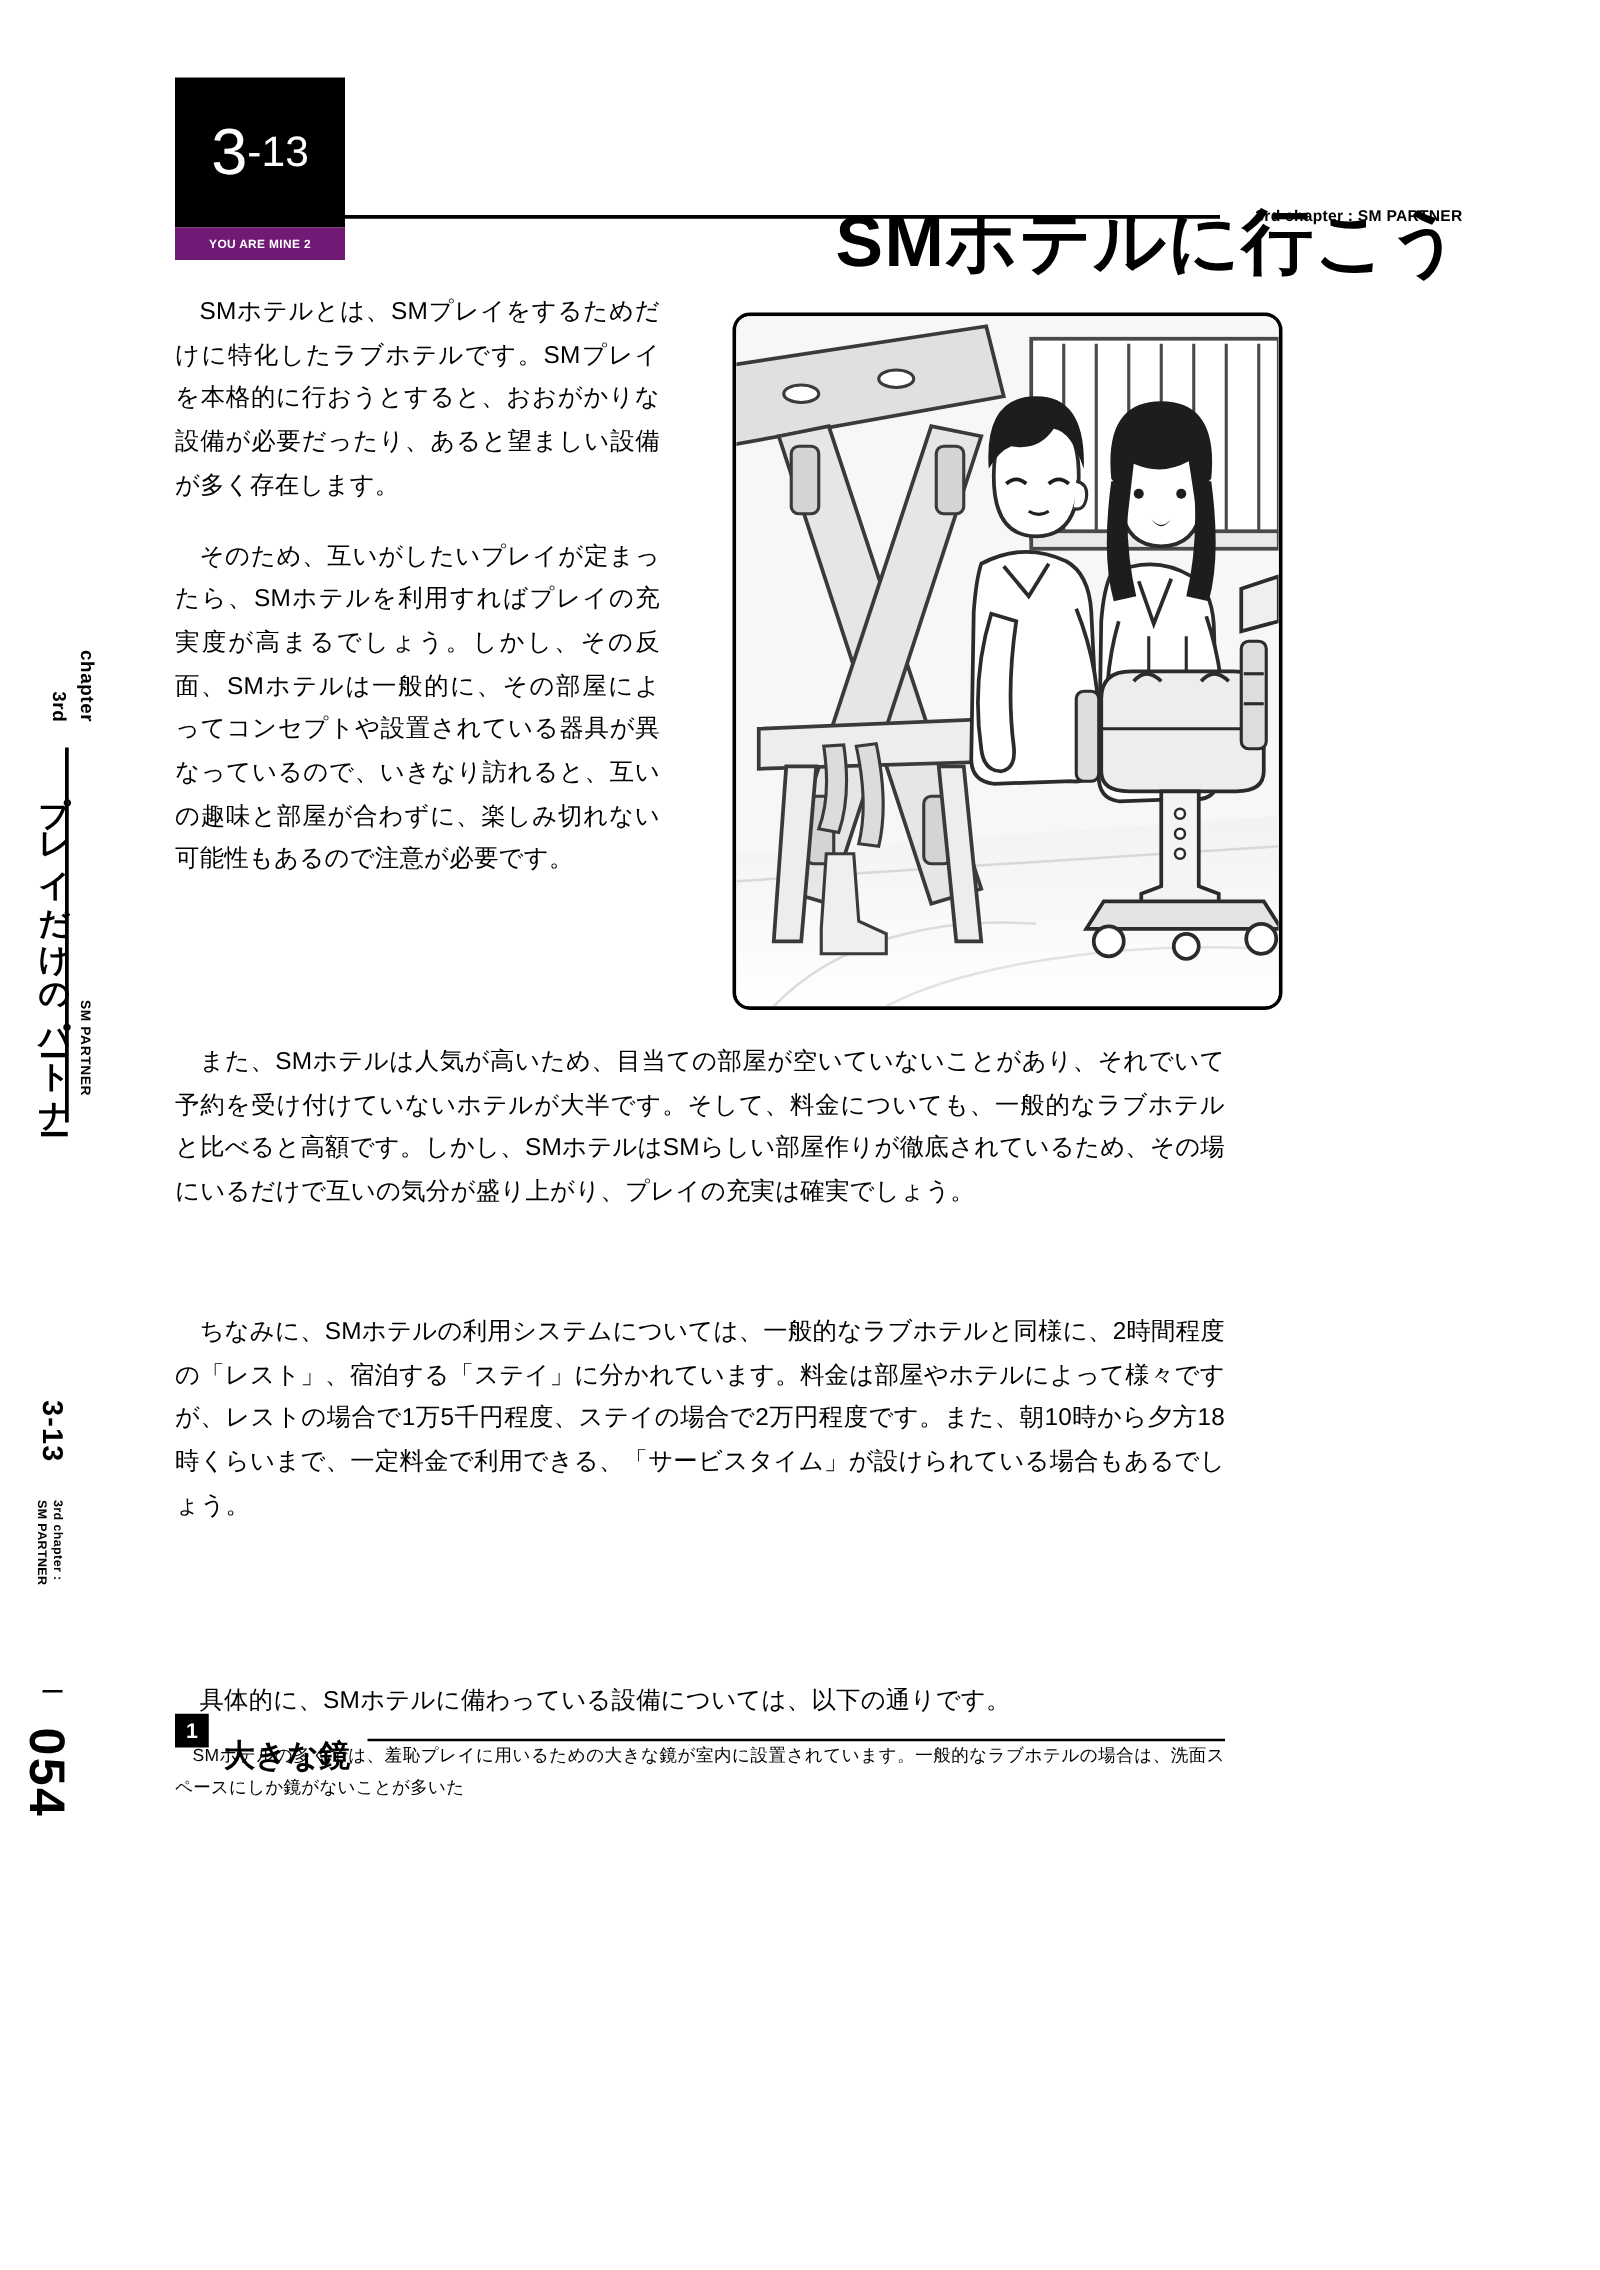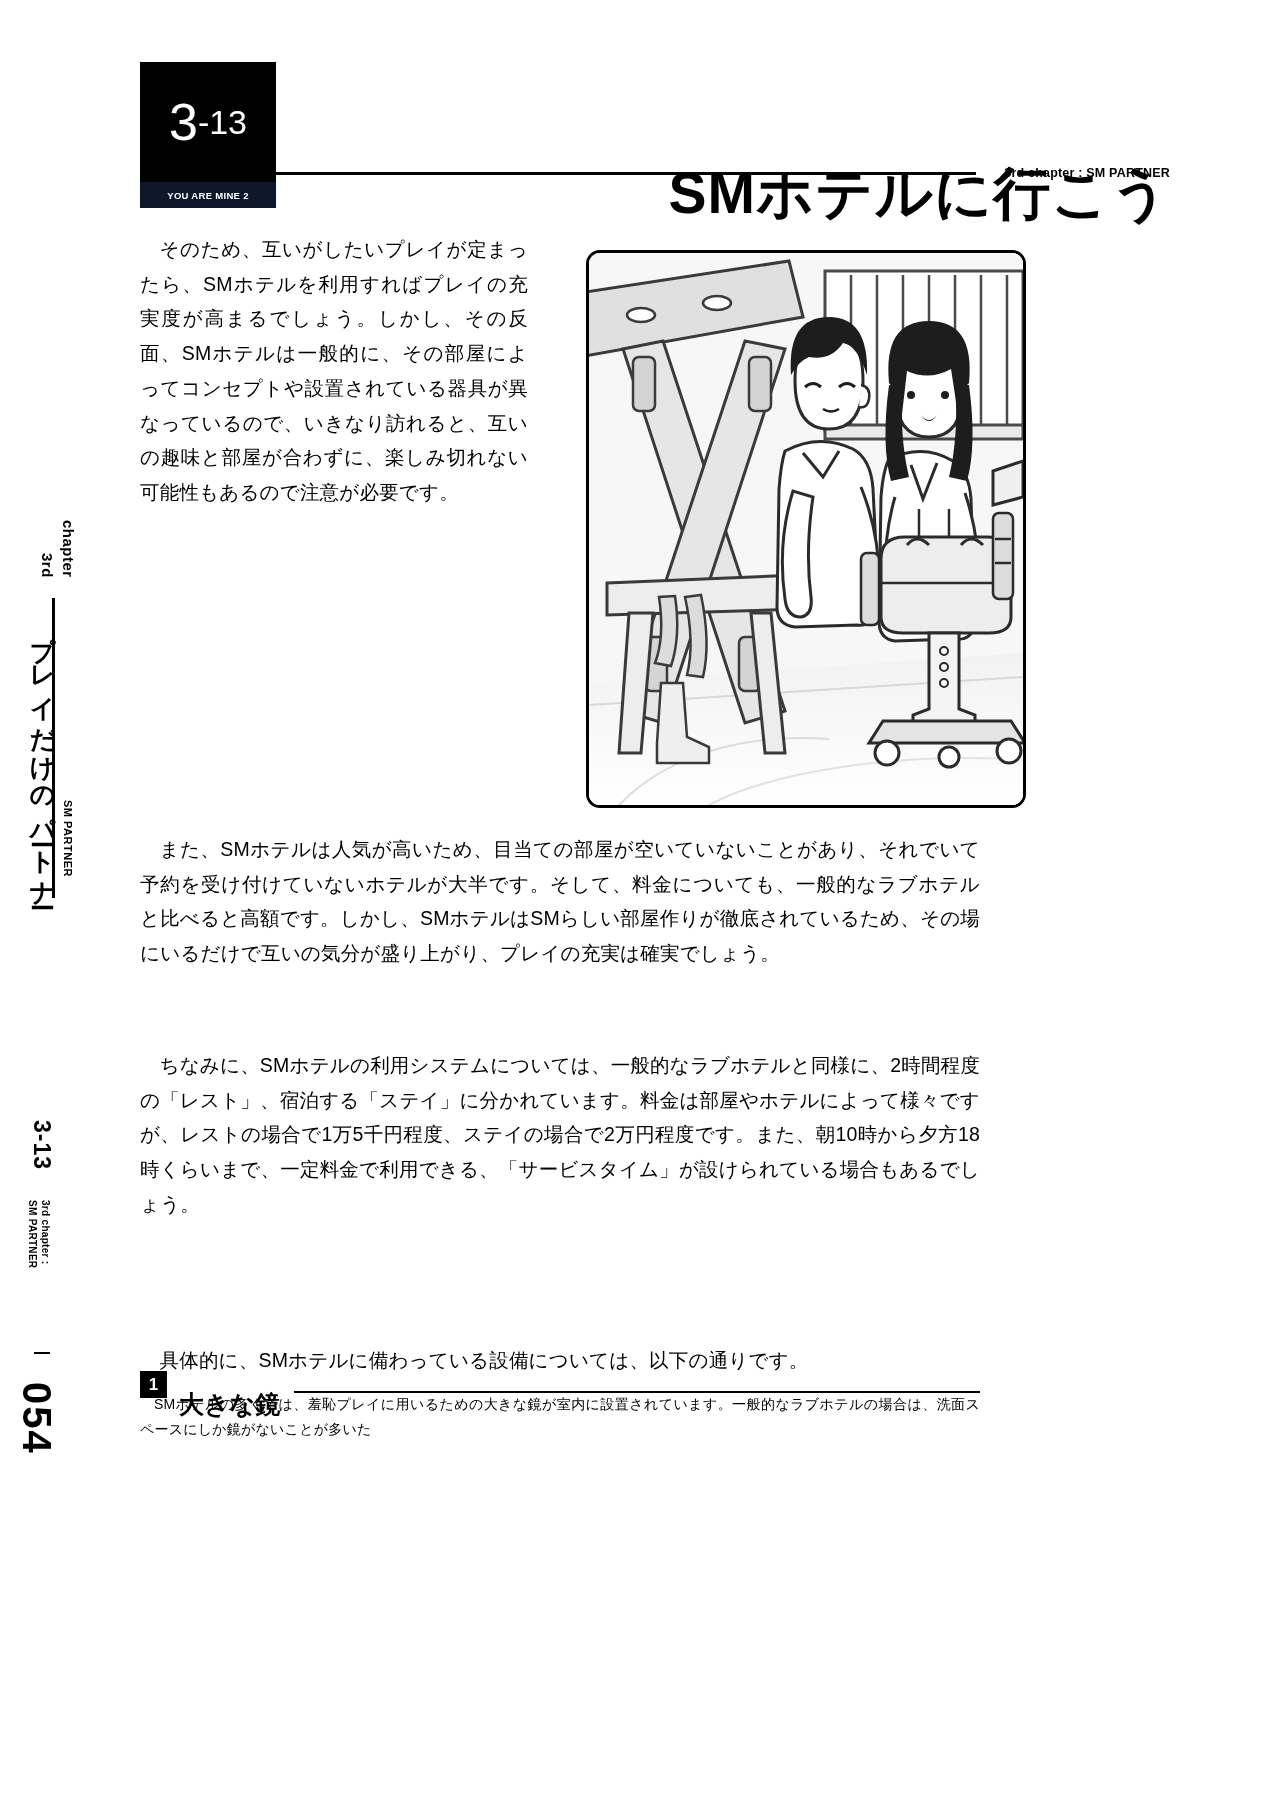"YOU ARE MINE 2" .badge-footer { background: #0f172a -> #701a75 }
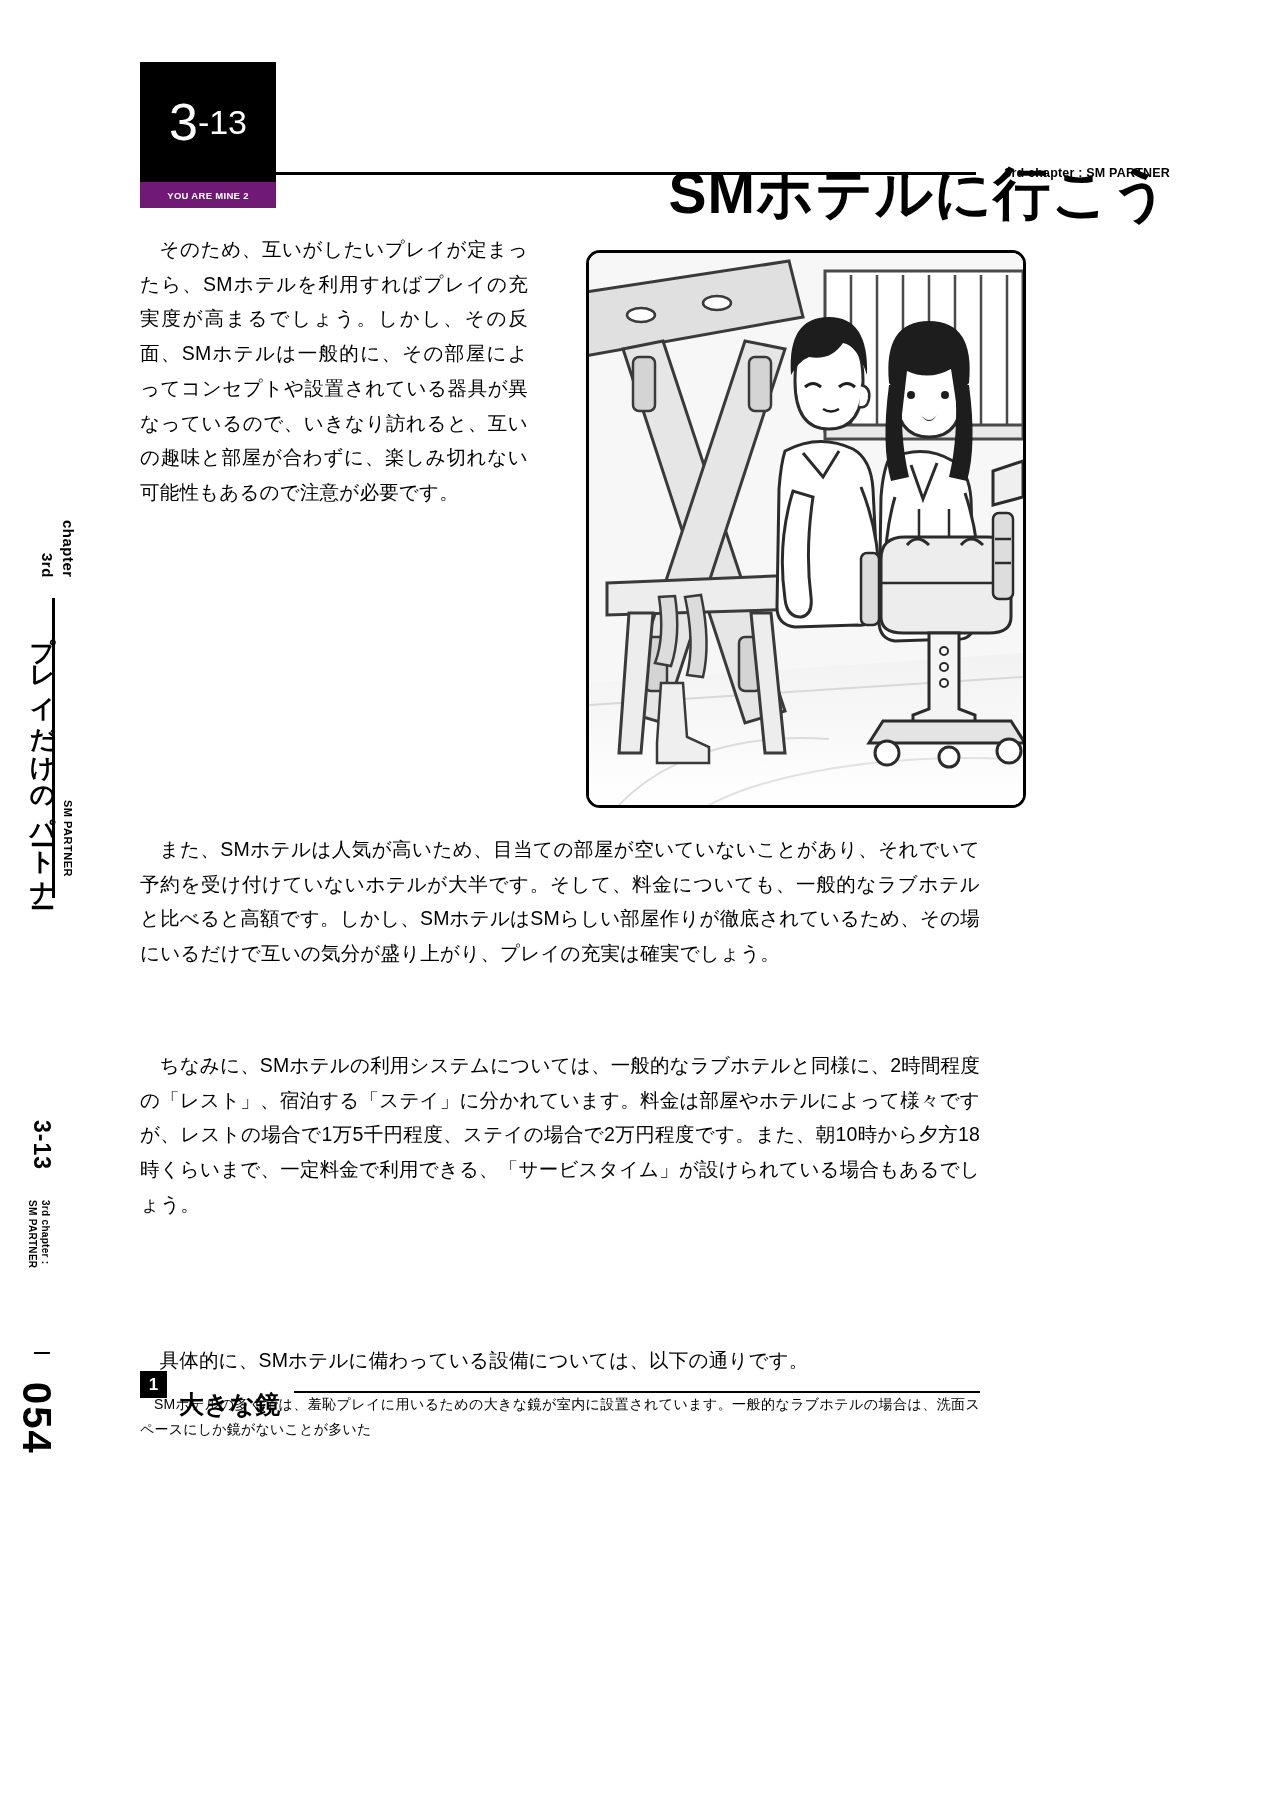"SMホテルとは、SMプレイをするためだけに特化したラブホテルです。SMプレイを本" p { html: none -> <p>SMホテルとは、SMプレイをするためだけに特化したラブホテルです。SMプレイを本格的に行おうとすると、おおがかりな設備が必要だったり、あると望ましい設備が多く存在します。</p> }
